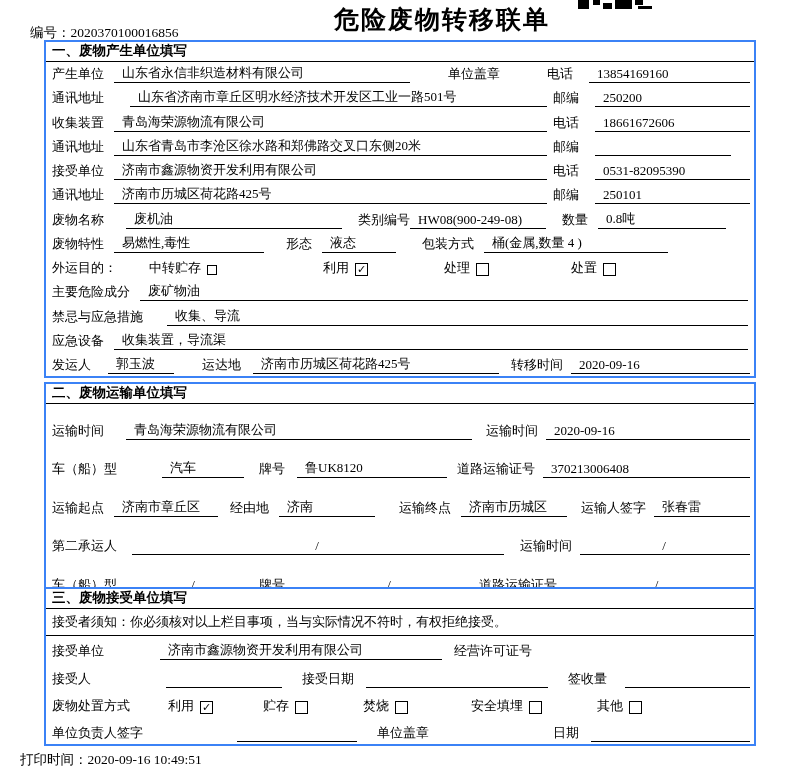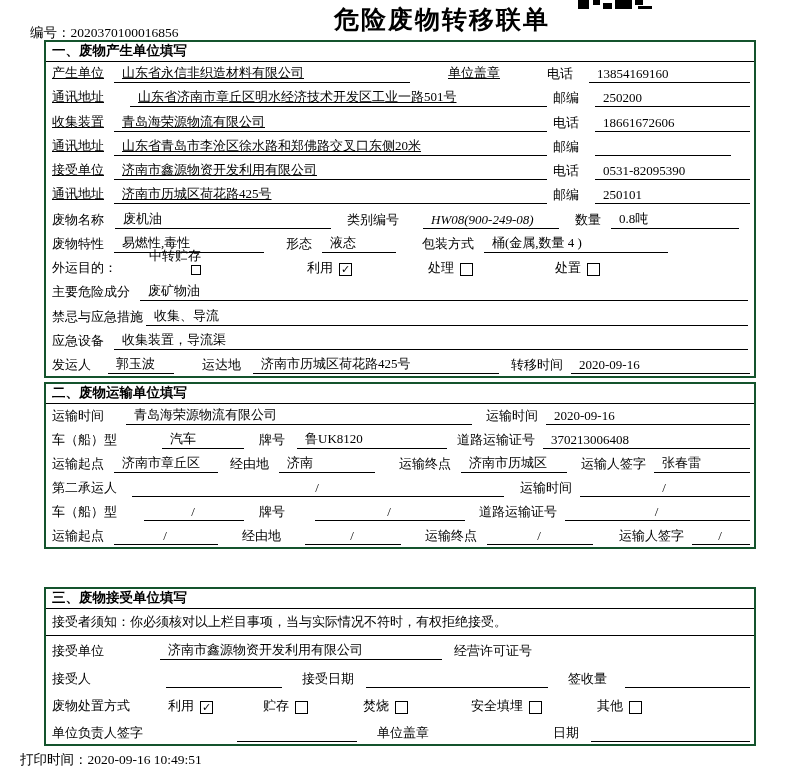"一、废物产生单位填写" .box { border: 2px solid #14532d -> 2px solid #3b82f6 }
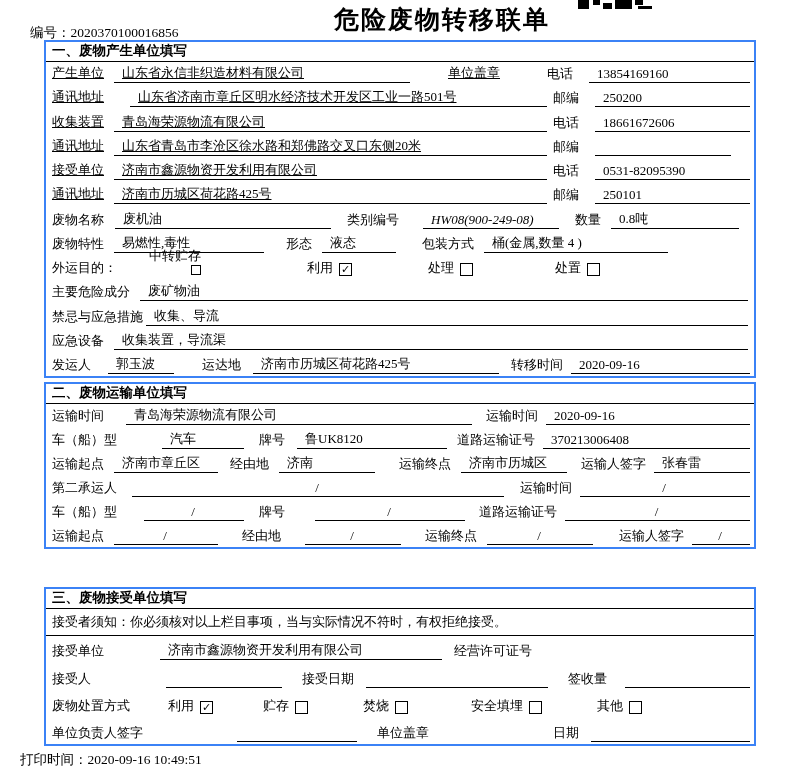"产生单位" .lp { align-items: none -> flex-end; text-decoration: underline -> none }
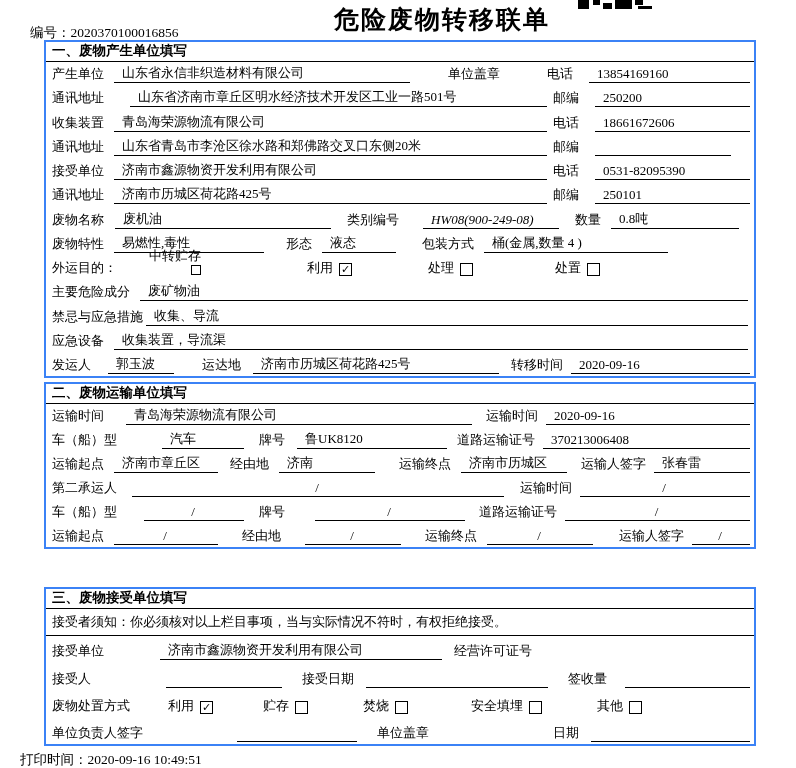"废机油" span.u { margin-left: 9px -> 20px }
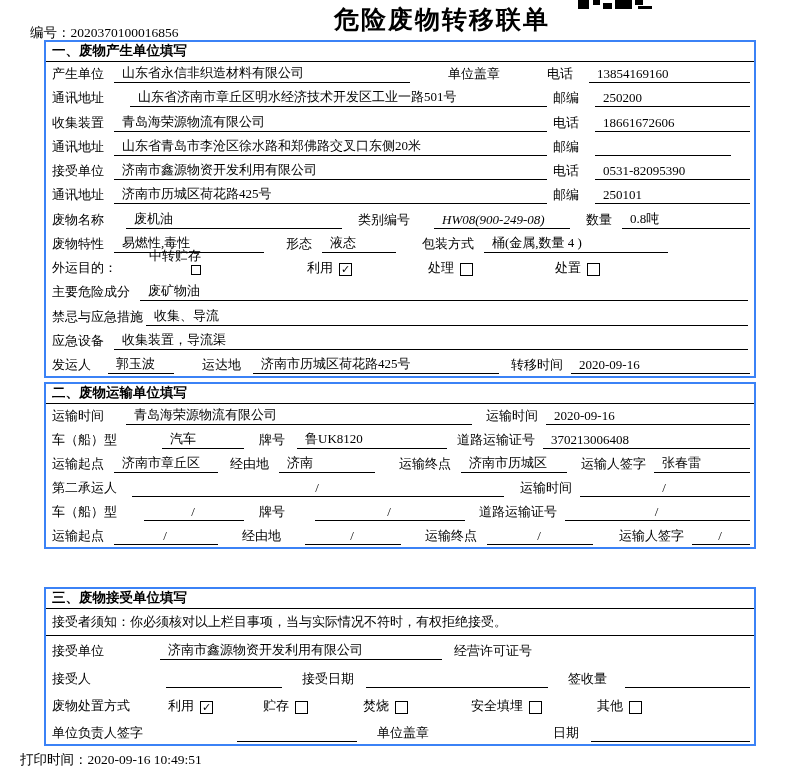"HW08(900-249-08)" span.u { font-style: italic -> none; margin-left: 24px -> 0 }
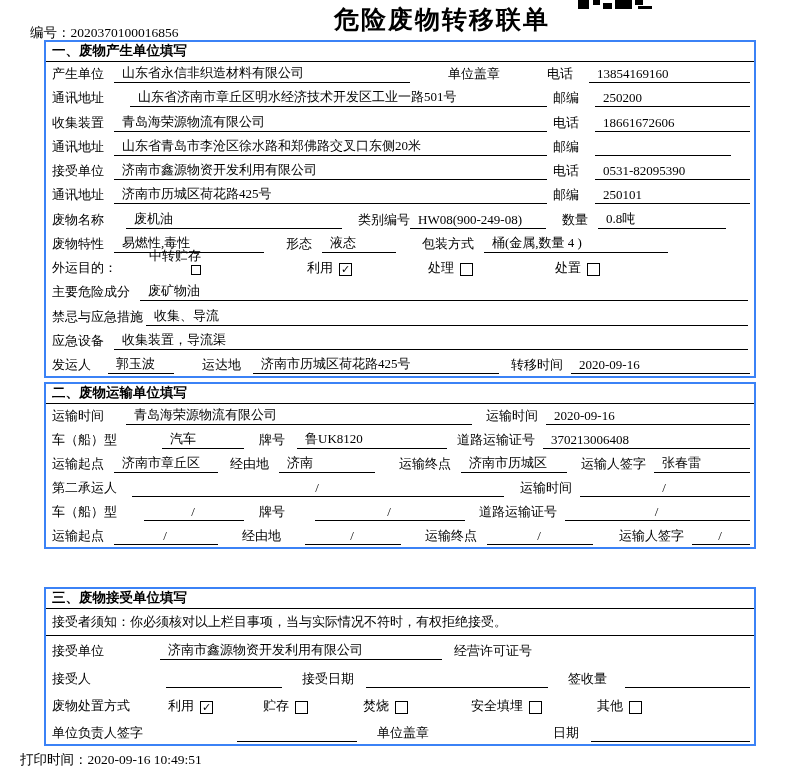"中转贮存" span.opt { flex-direction: column -> none }
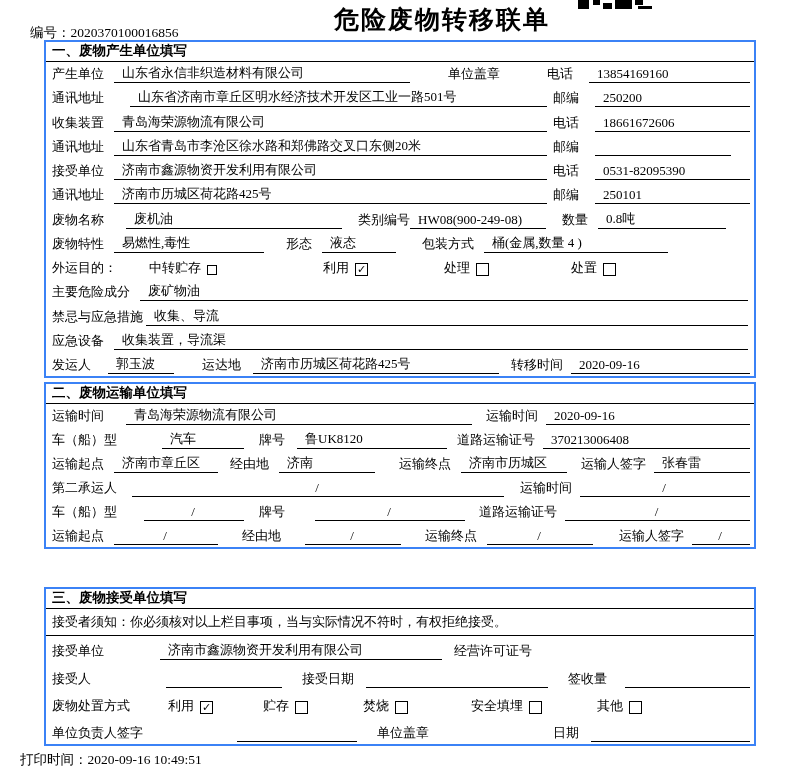"收集、导流" span.u { margin-left: 3px -> 24px }
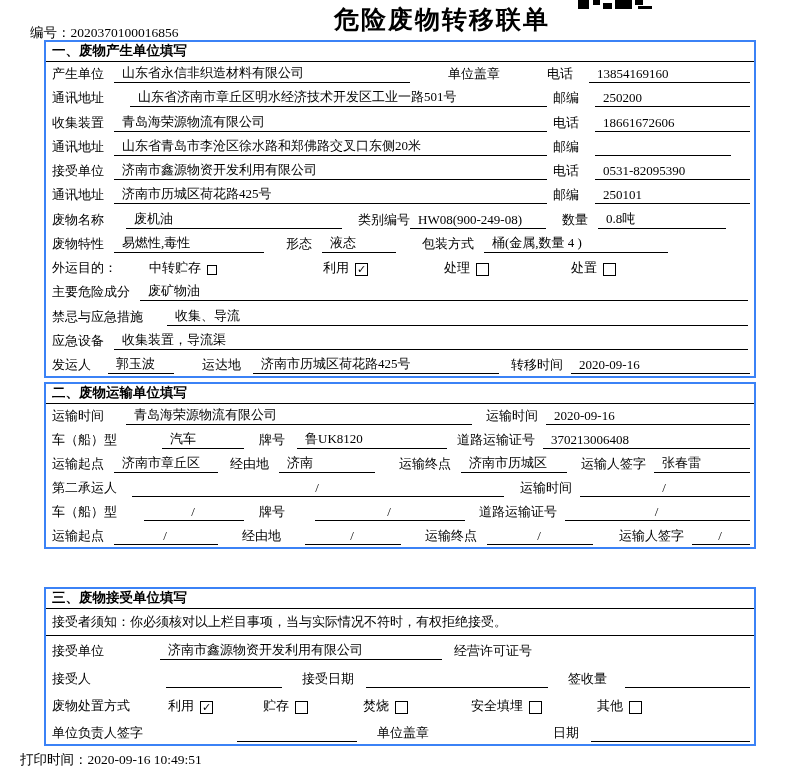"二、废物运输单位填写" div.box { height: 167px -> 254px }
